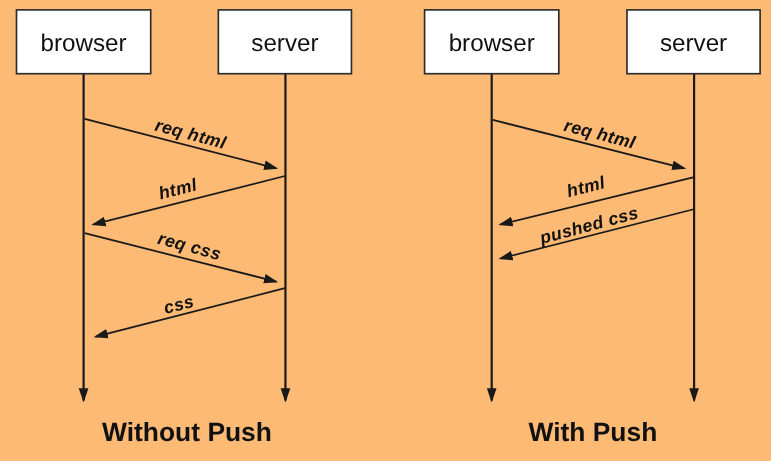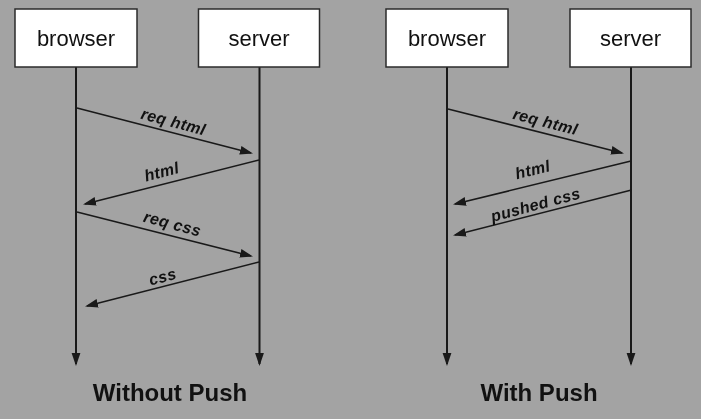"browser" .canvas { background: #a3a3a3 -> #fdba74 }
